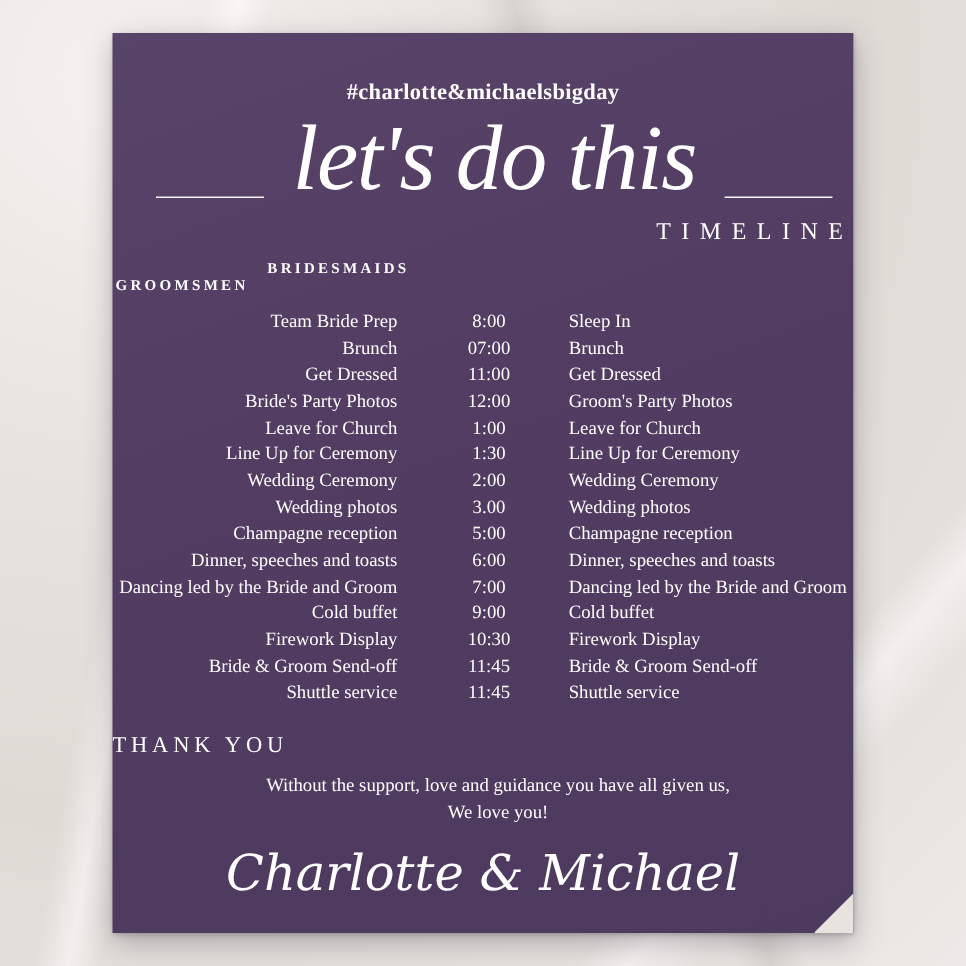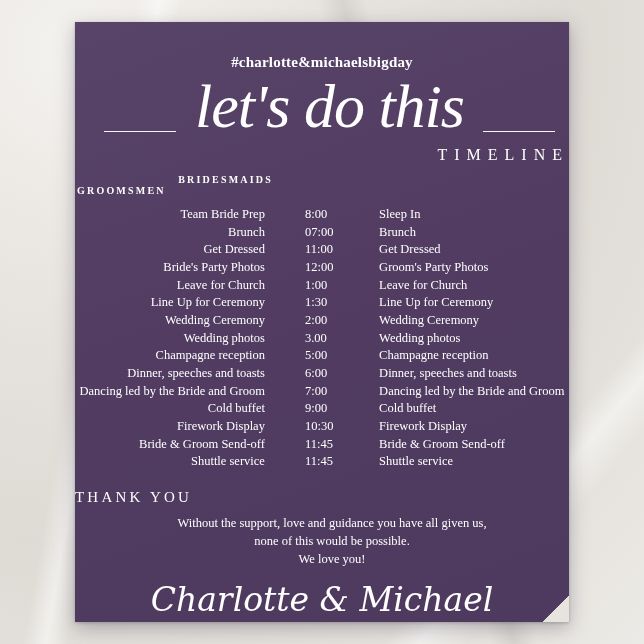"8:00" .c-time { text-align: left -> center }
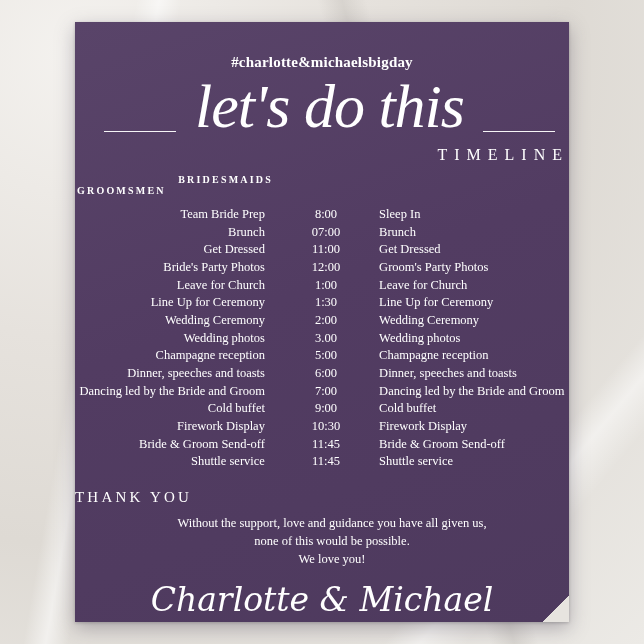"none of this would be" div { html: <div>none of this would be possible.</div> -> none }
